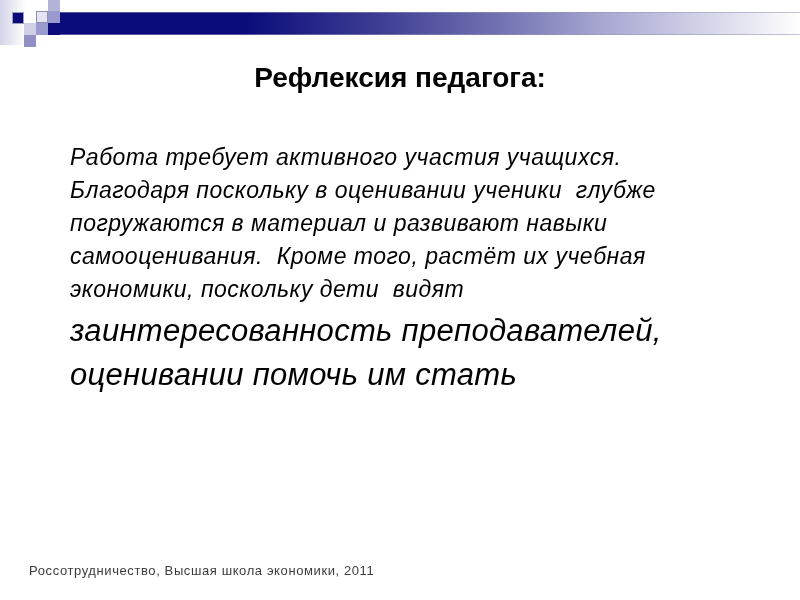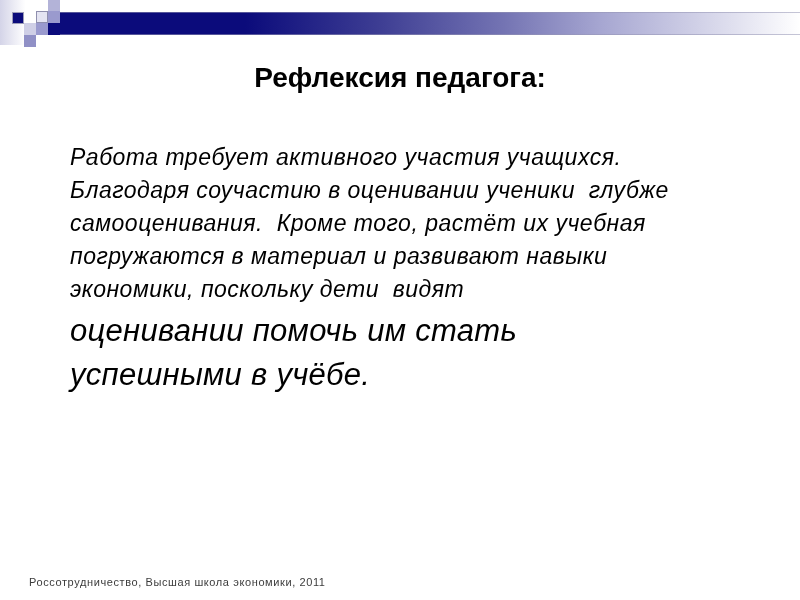"Благодаря соучастию в оценивании ученики" div.line { text: соучастию -> поскольку }
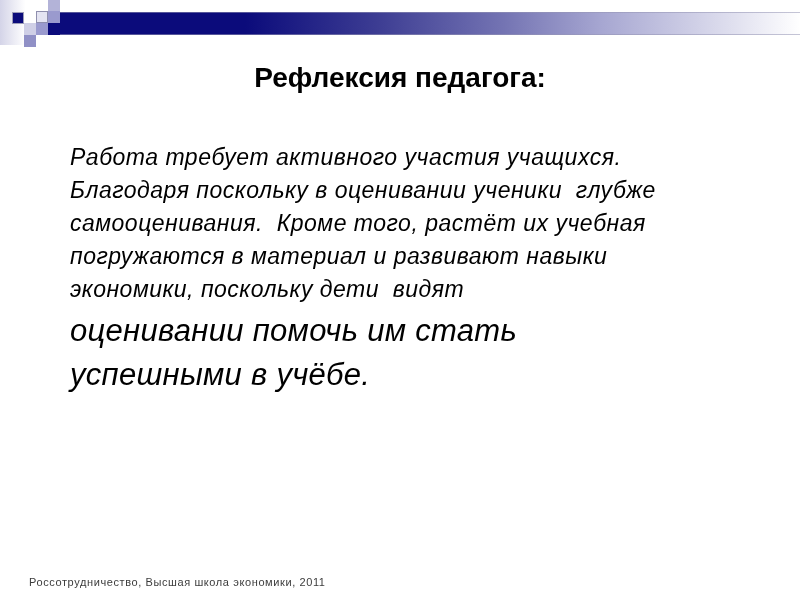"самооценивания. Кроме того, растёт их" div.line { order: before "погружаются в материал и развивают" -> after "погружаются в материал и развивают" }
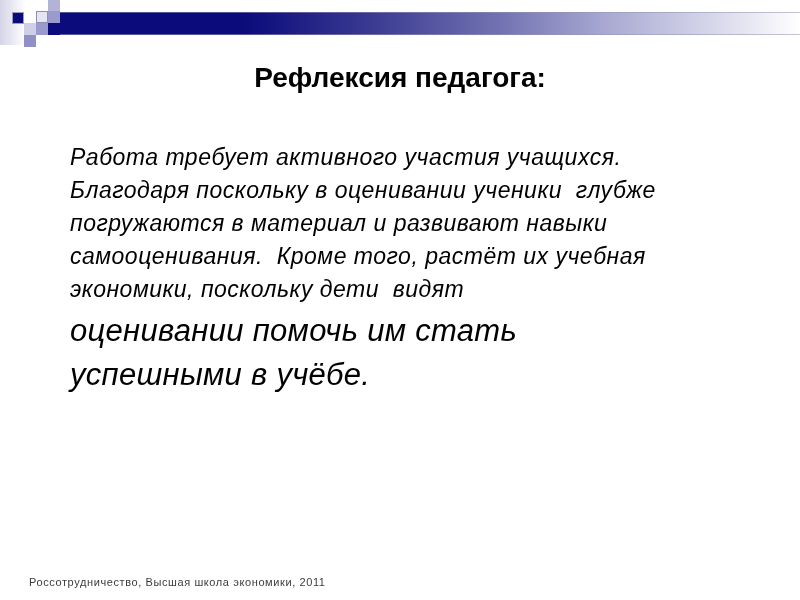"заинтересованность преподавателей," div.line { html: none -> <div>заинтересованность преподавателей,</div> }
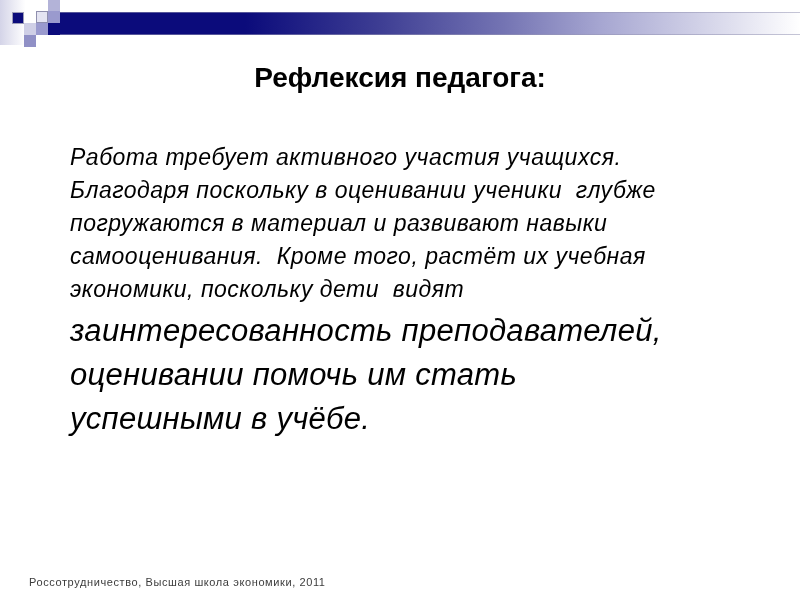"успешными в учёбе." div.line { html: <div>успешными в учёбе.</div> -> none }
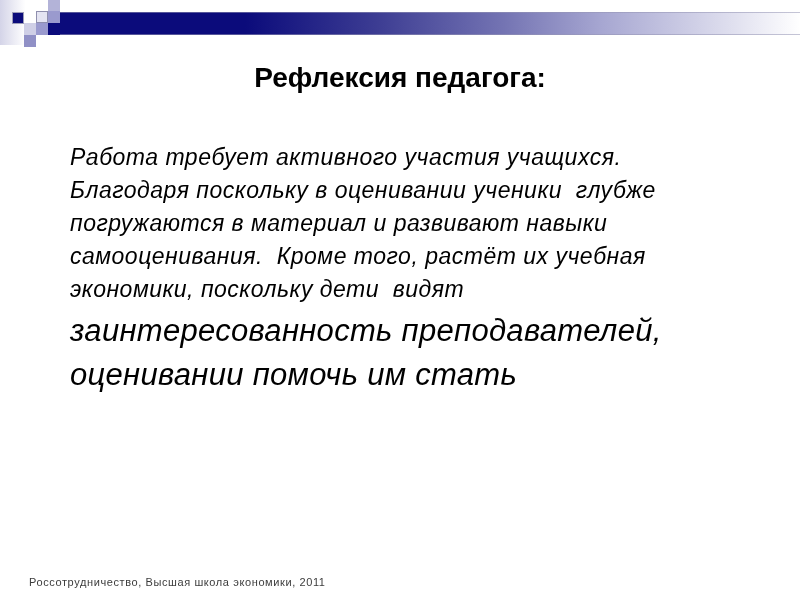"Россотрудничество, Высшая школа" .footer-credit { font-size: 11px -> 13px; margin-top: 11px -> none }
